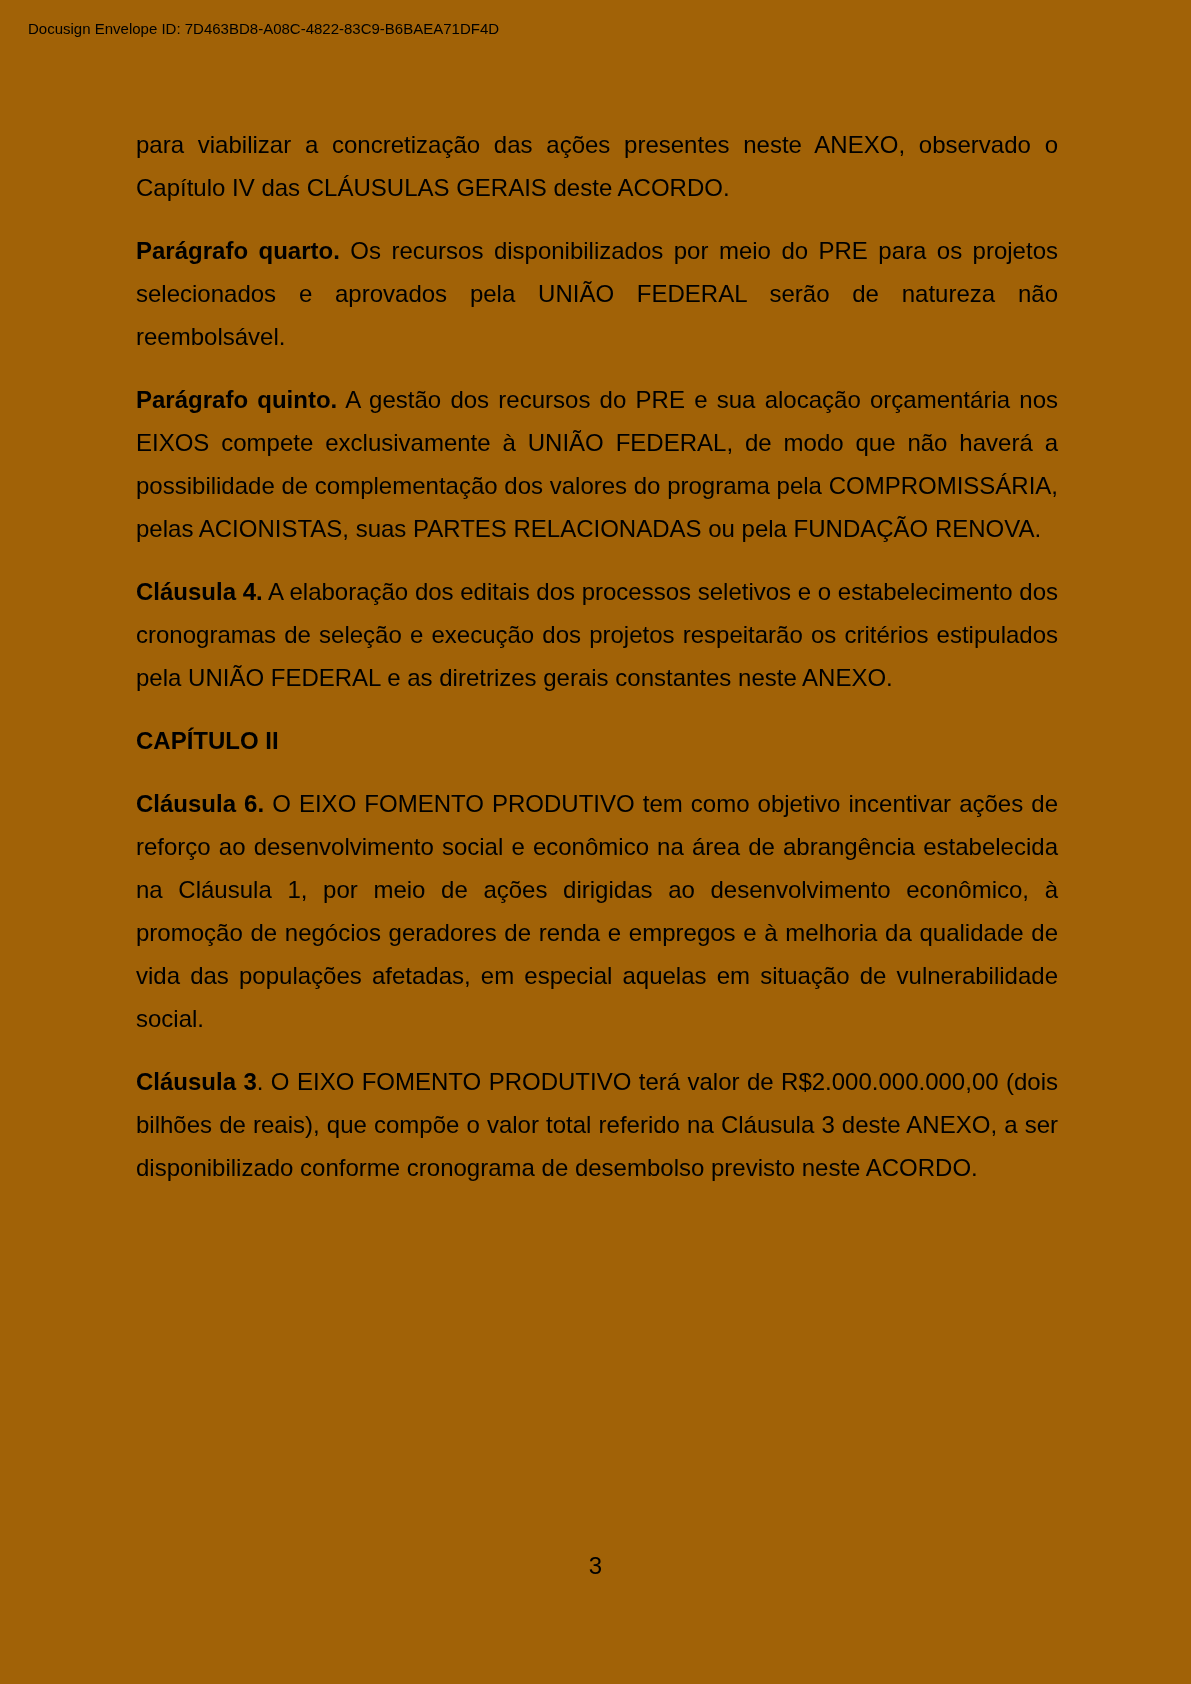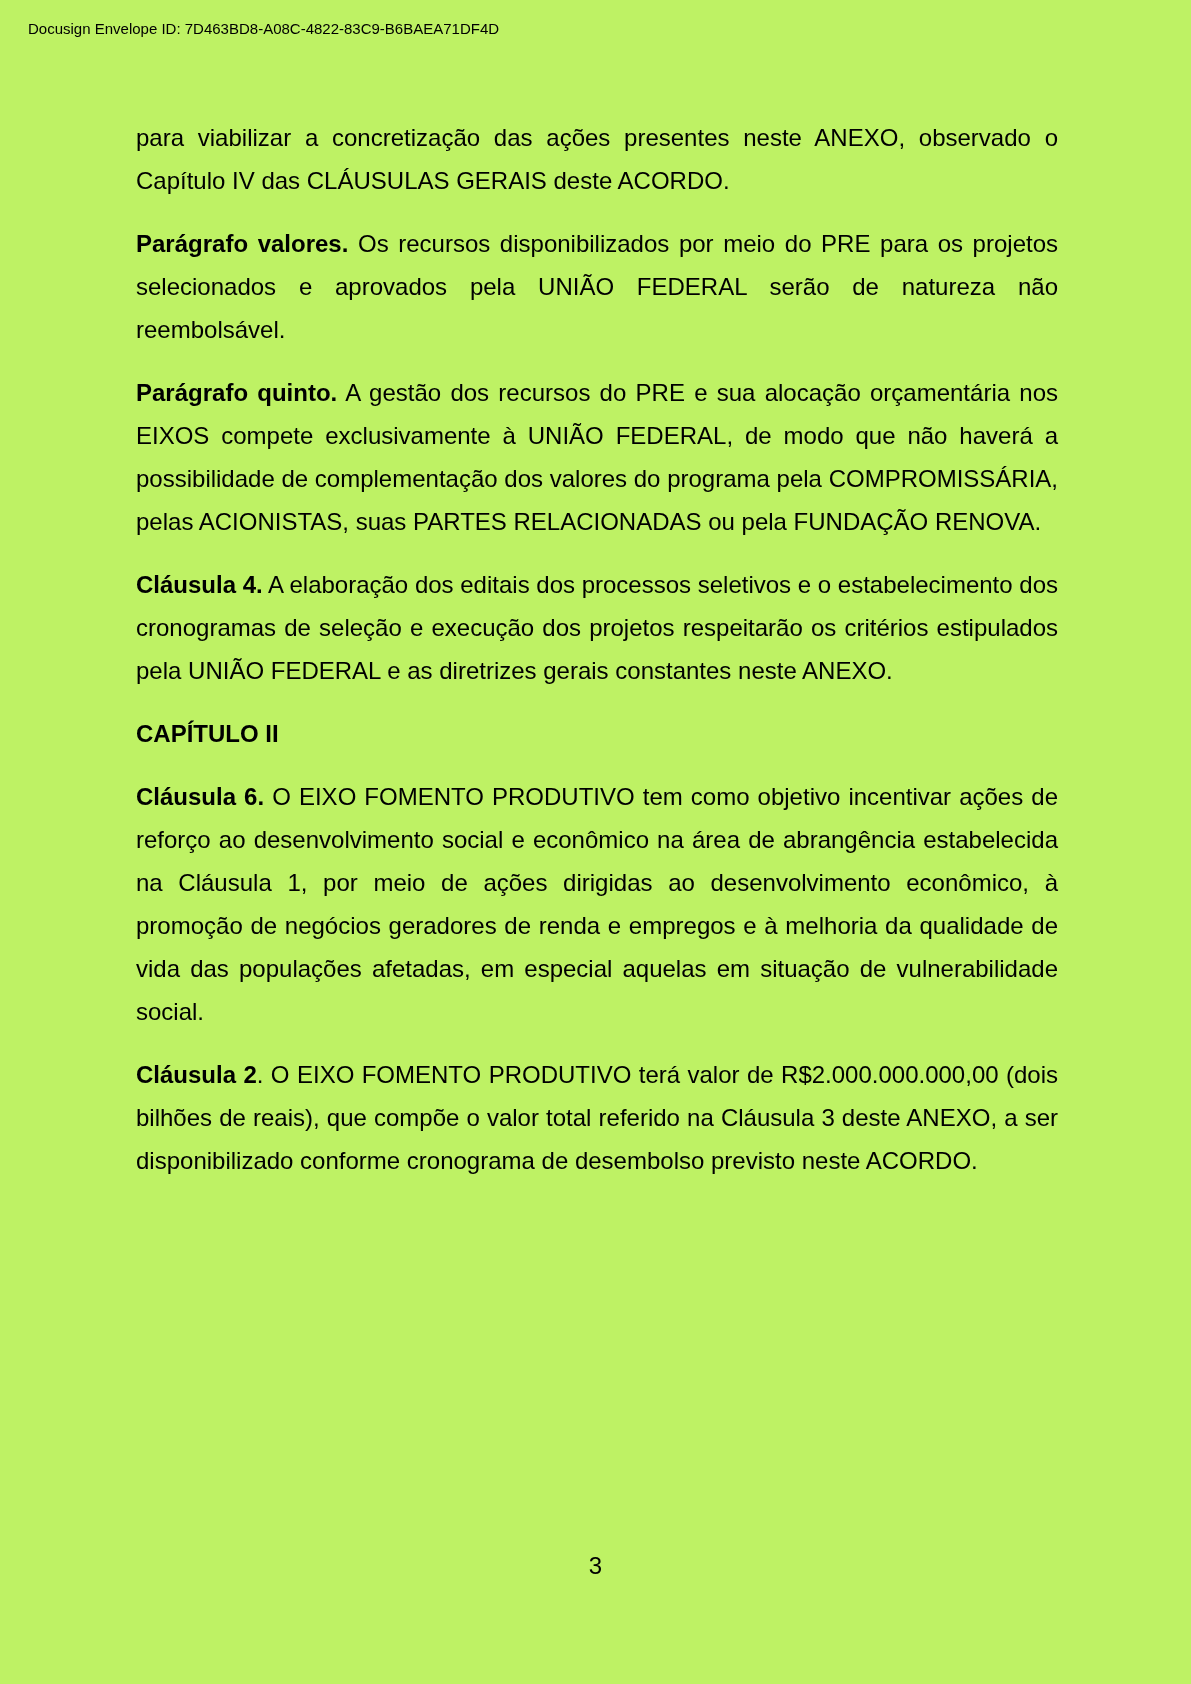"Docusign Envelope ID:" .page { background: #bef264 -> #a16207 }
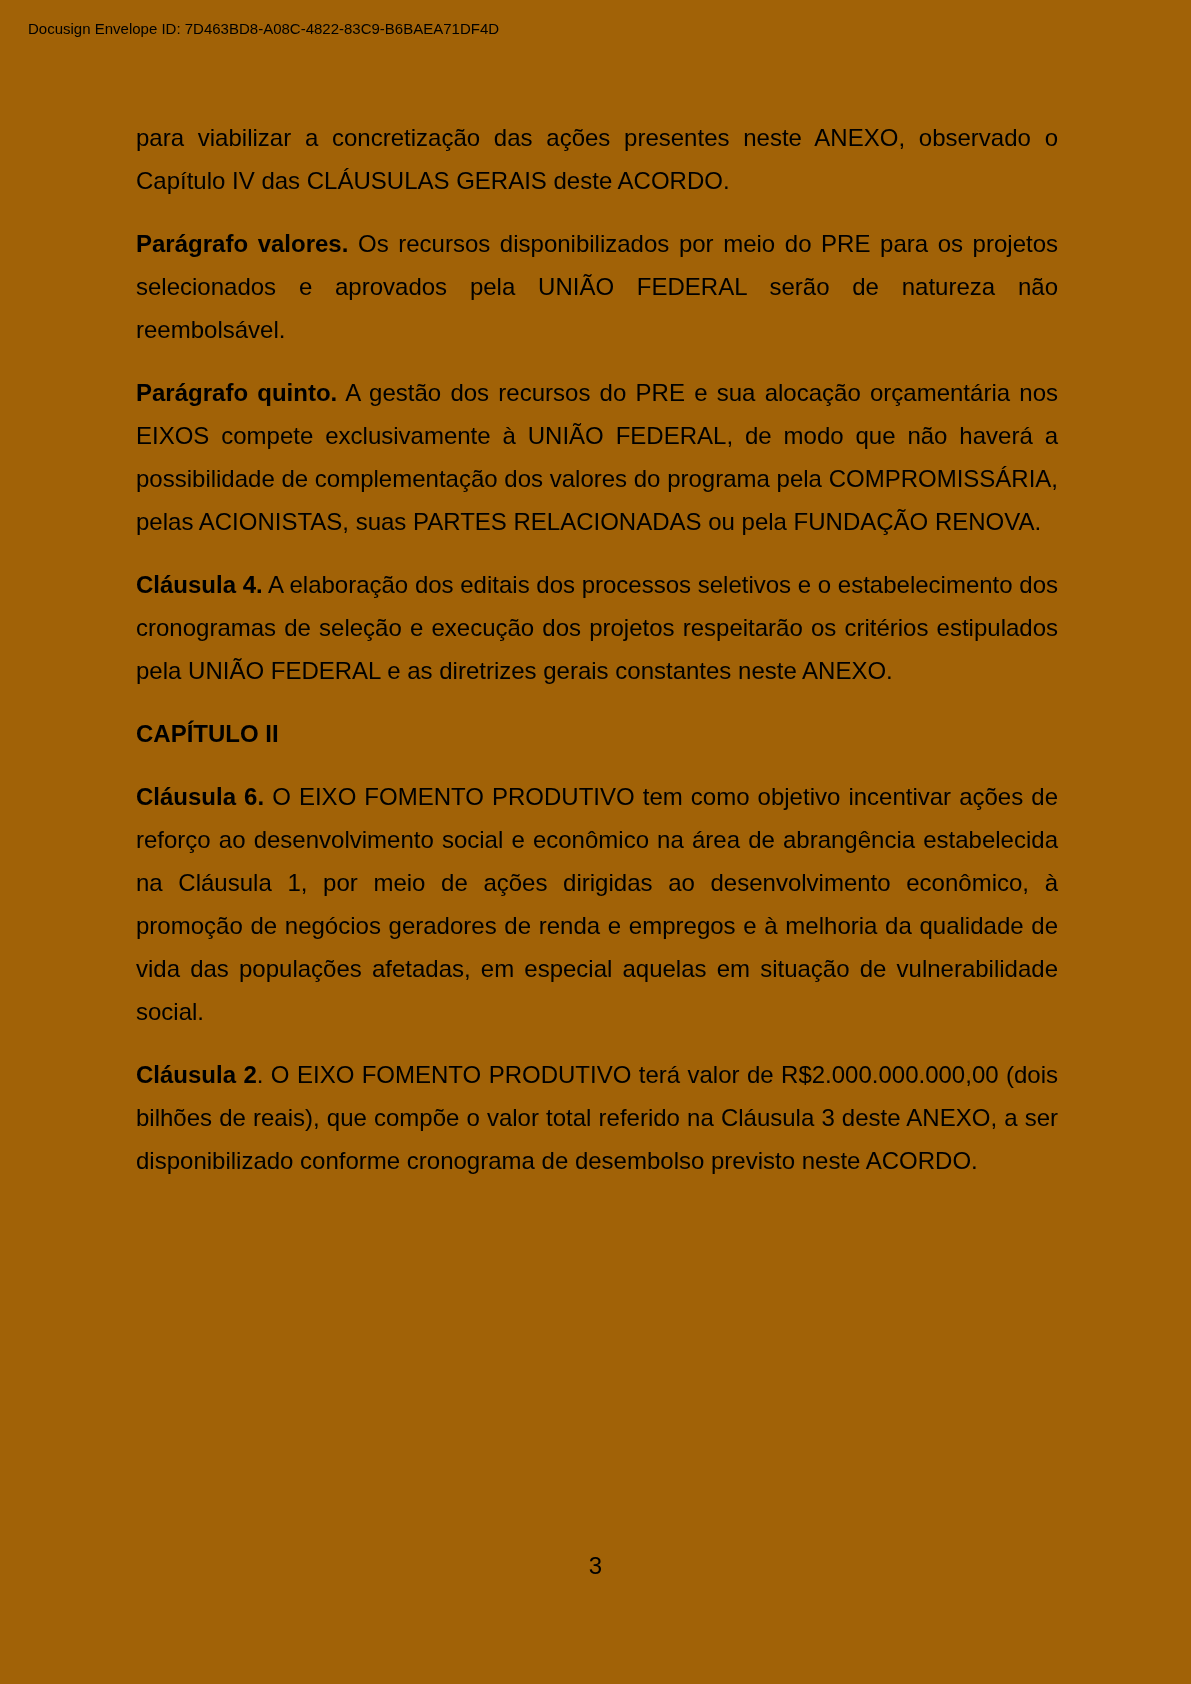"para viabilizar a concretização das" .doc-body { top: 116px -> 123px }
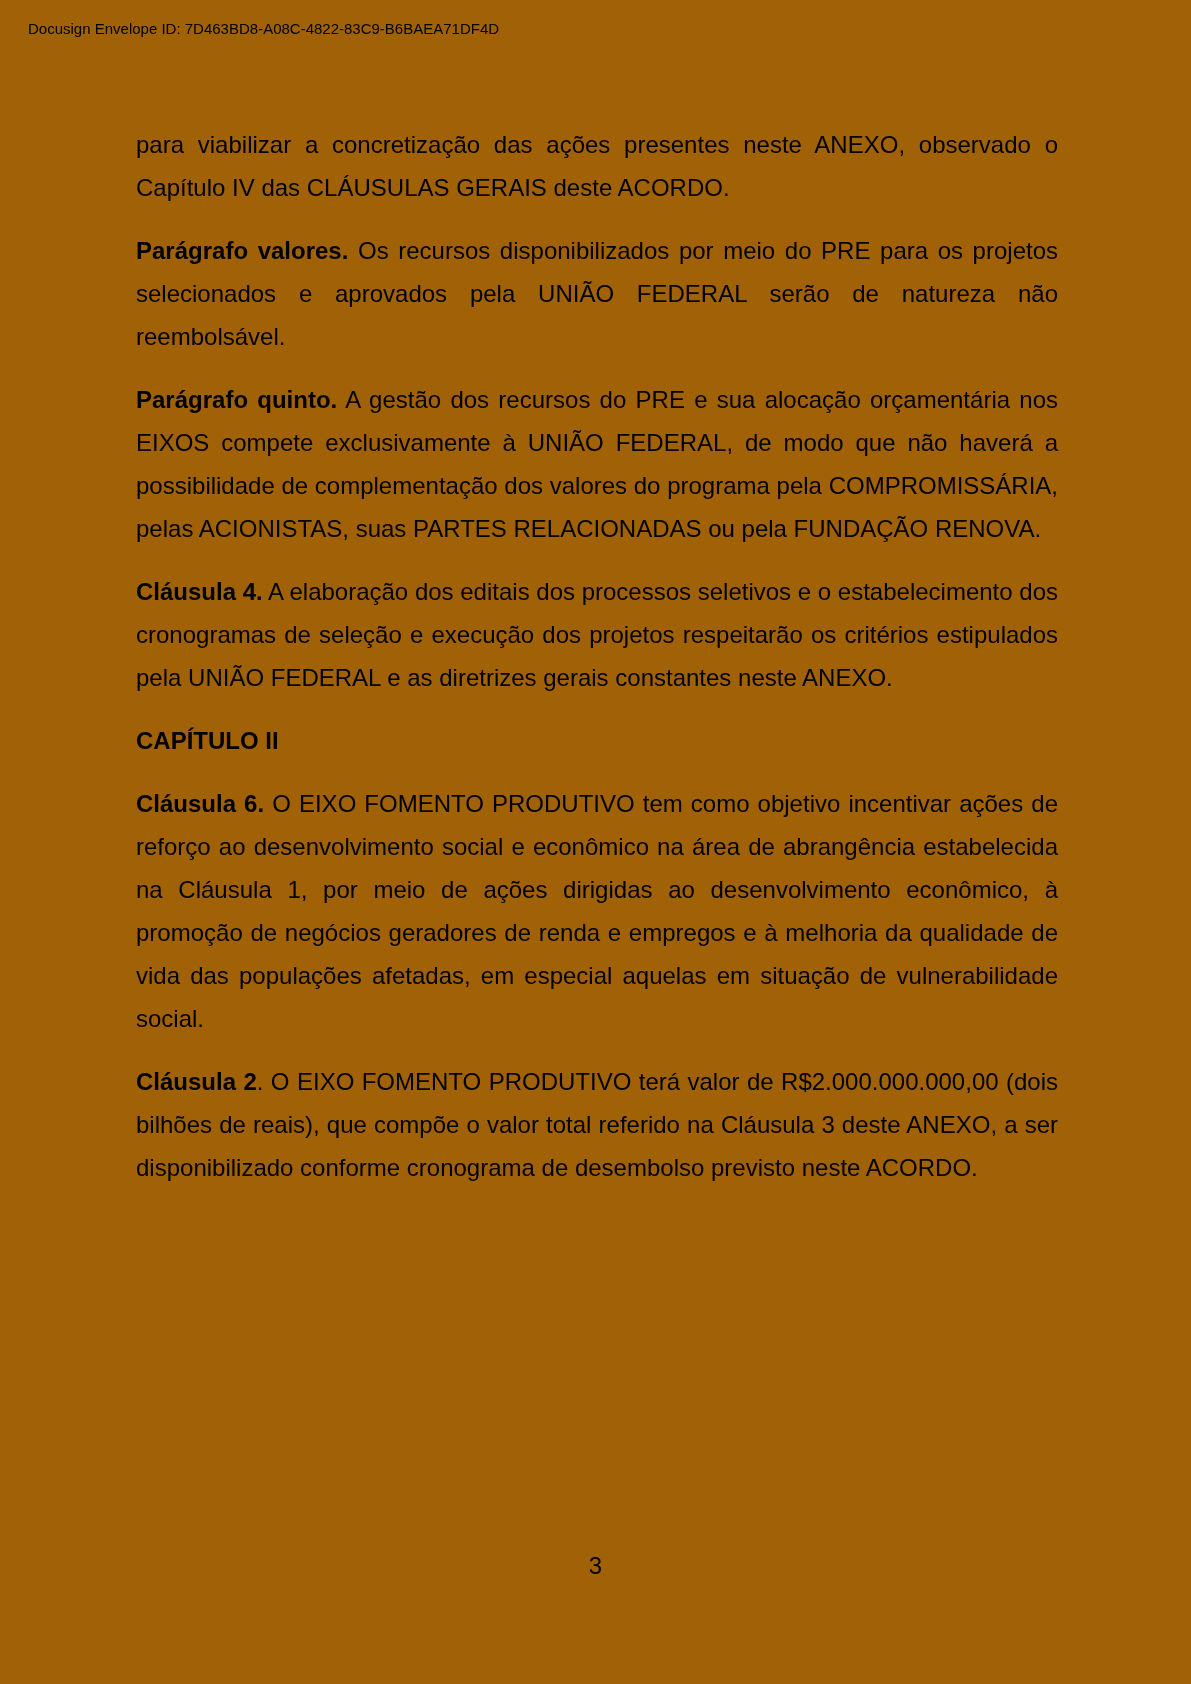"Parágrafo valores." b.lead { text: valores -> quarto }
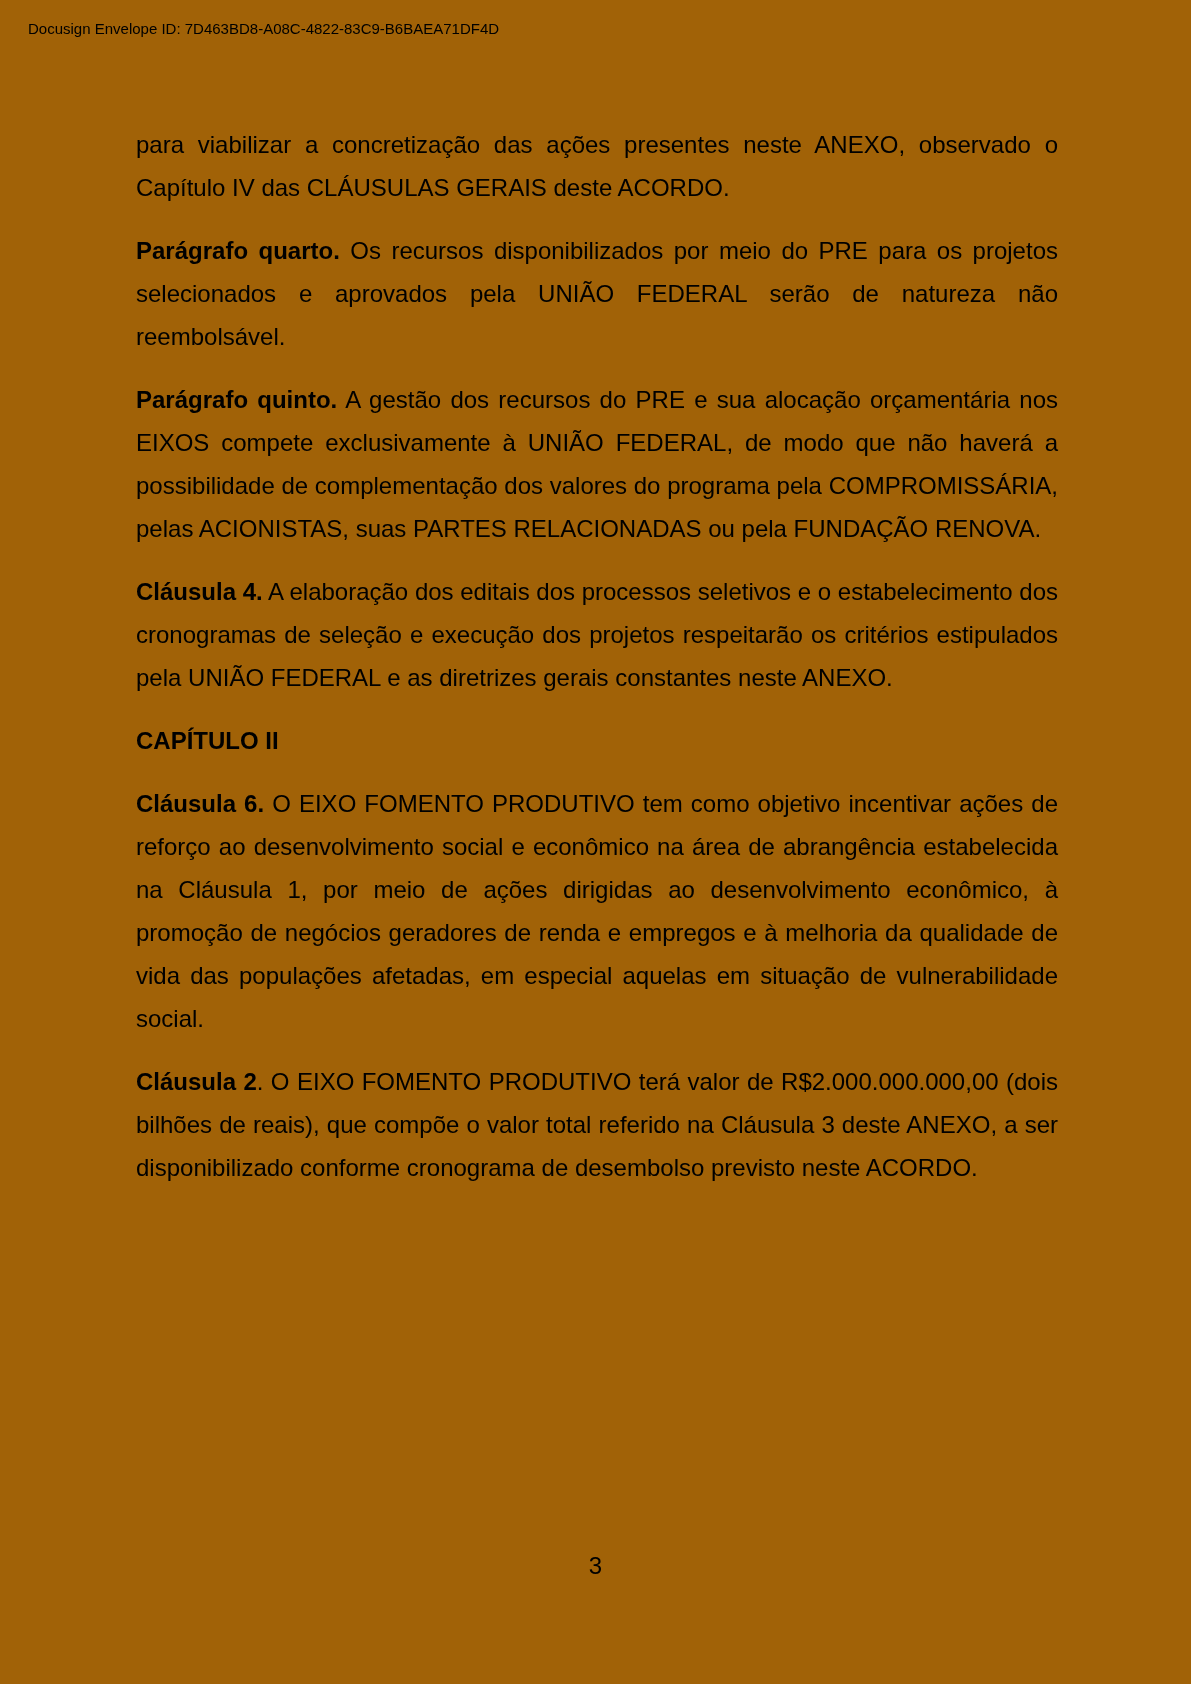"Cláusula 2" b.lead { text: 2 -> 3 }
